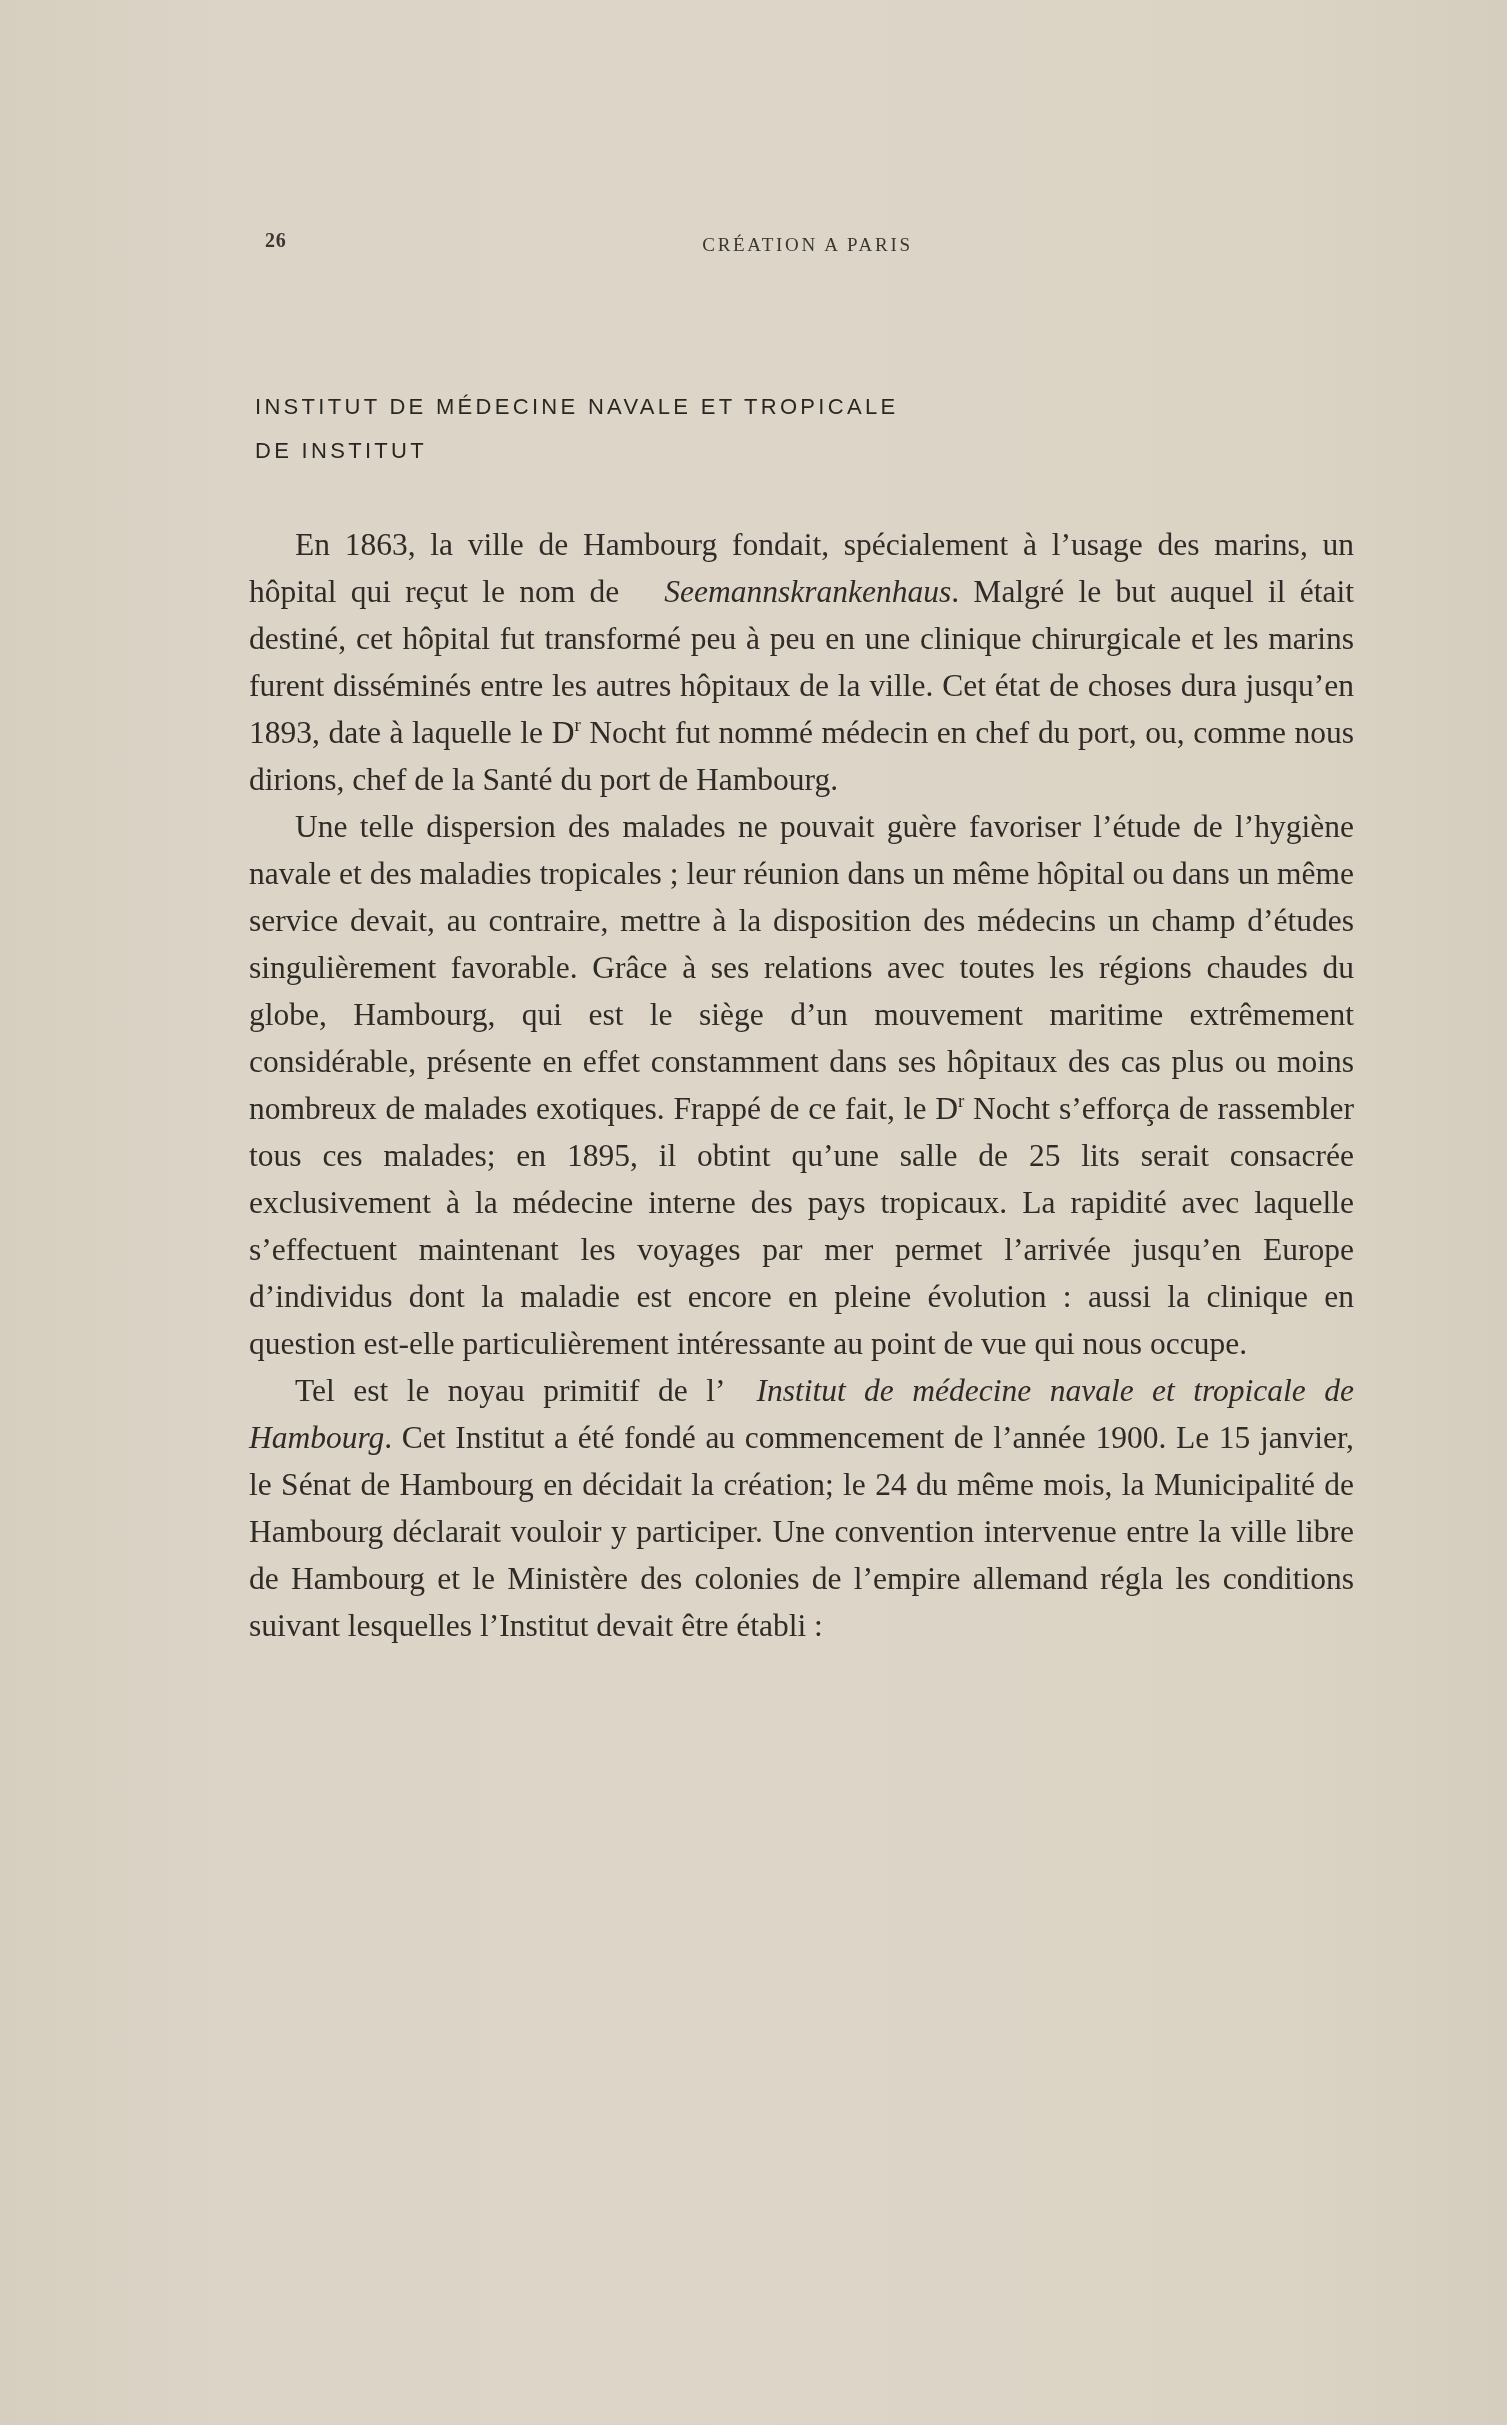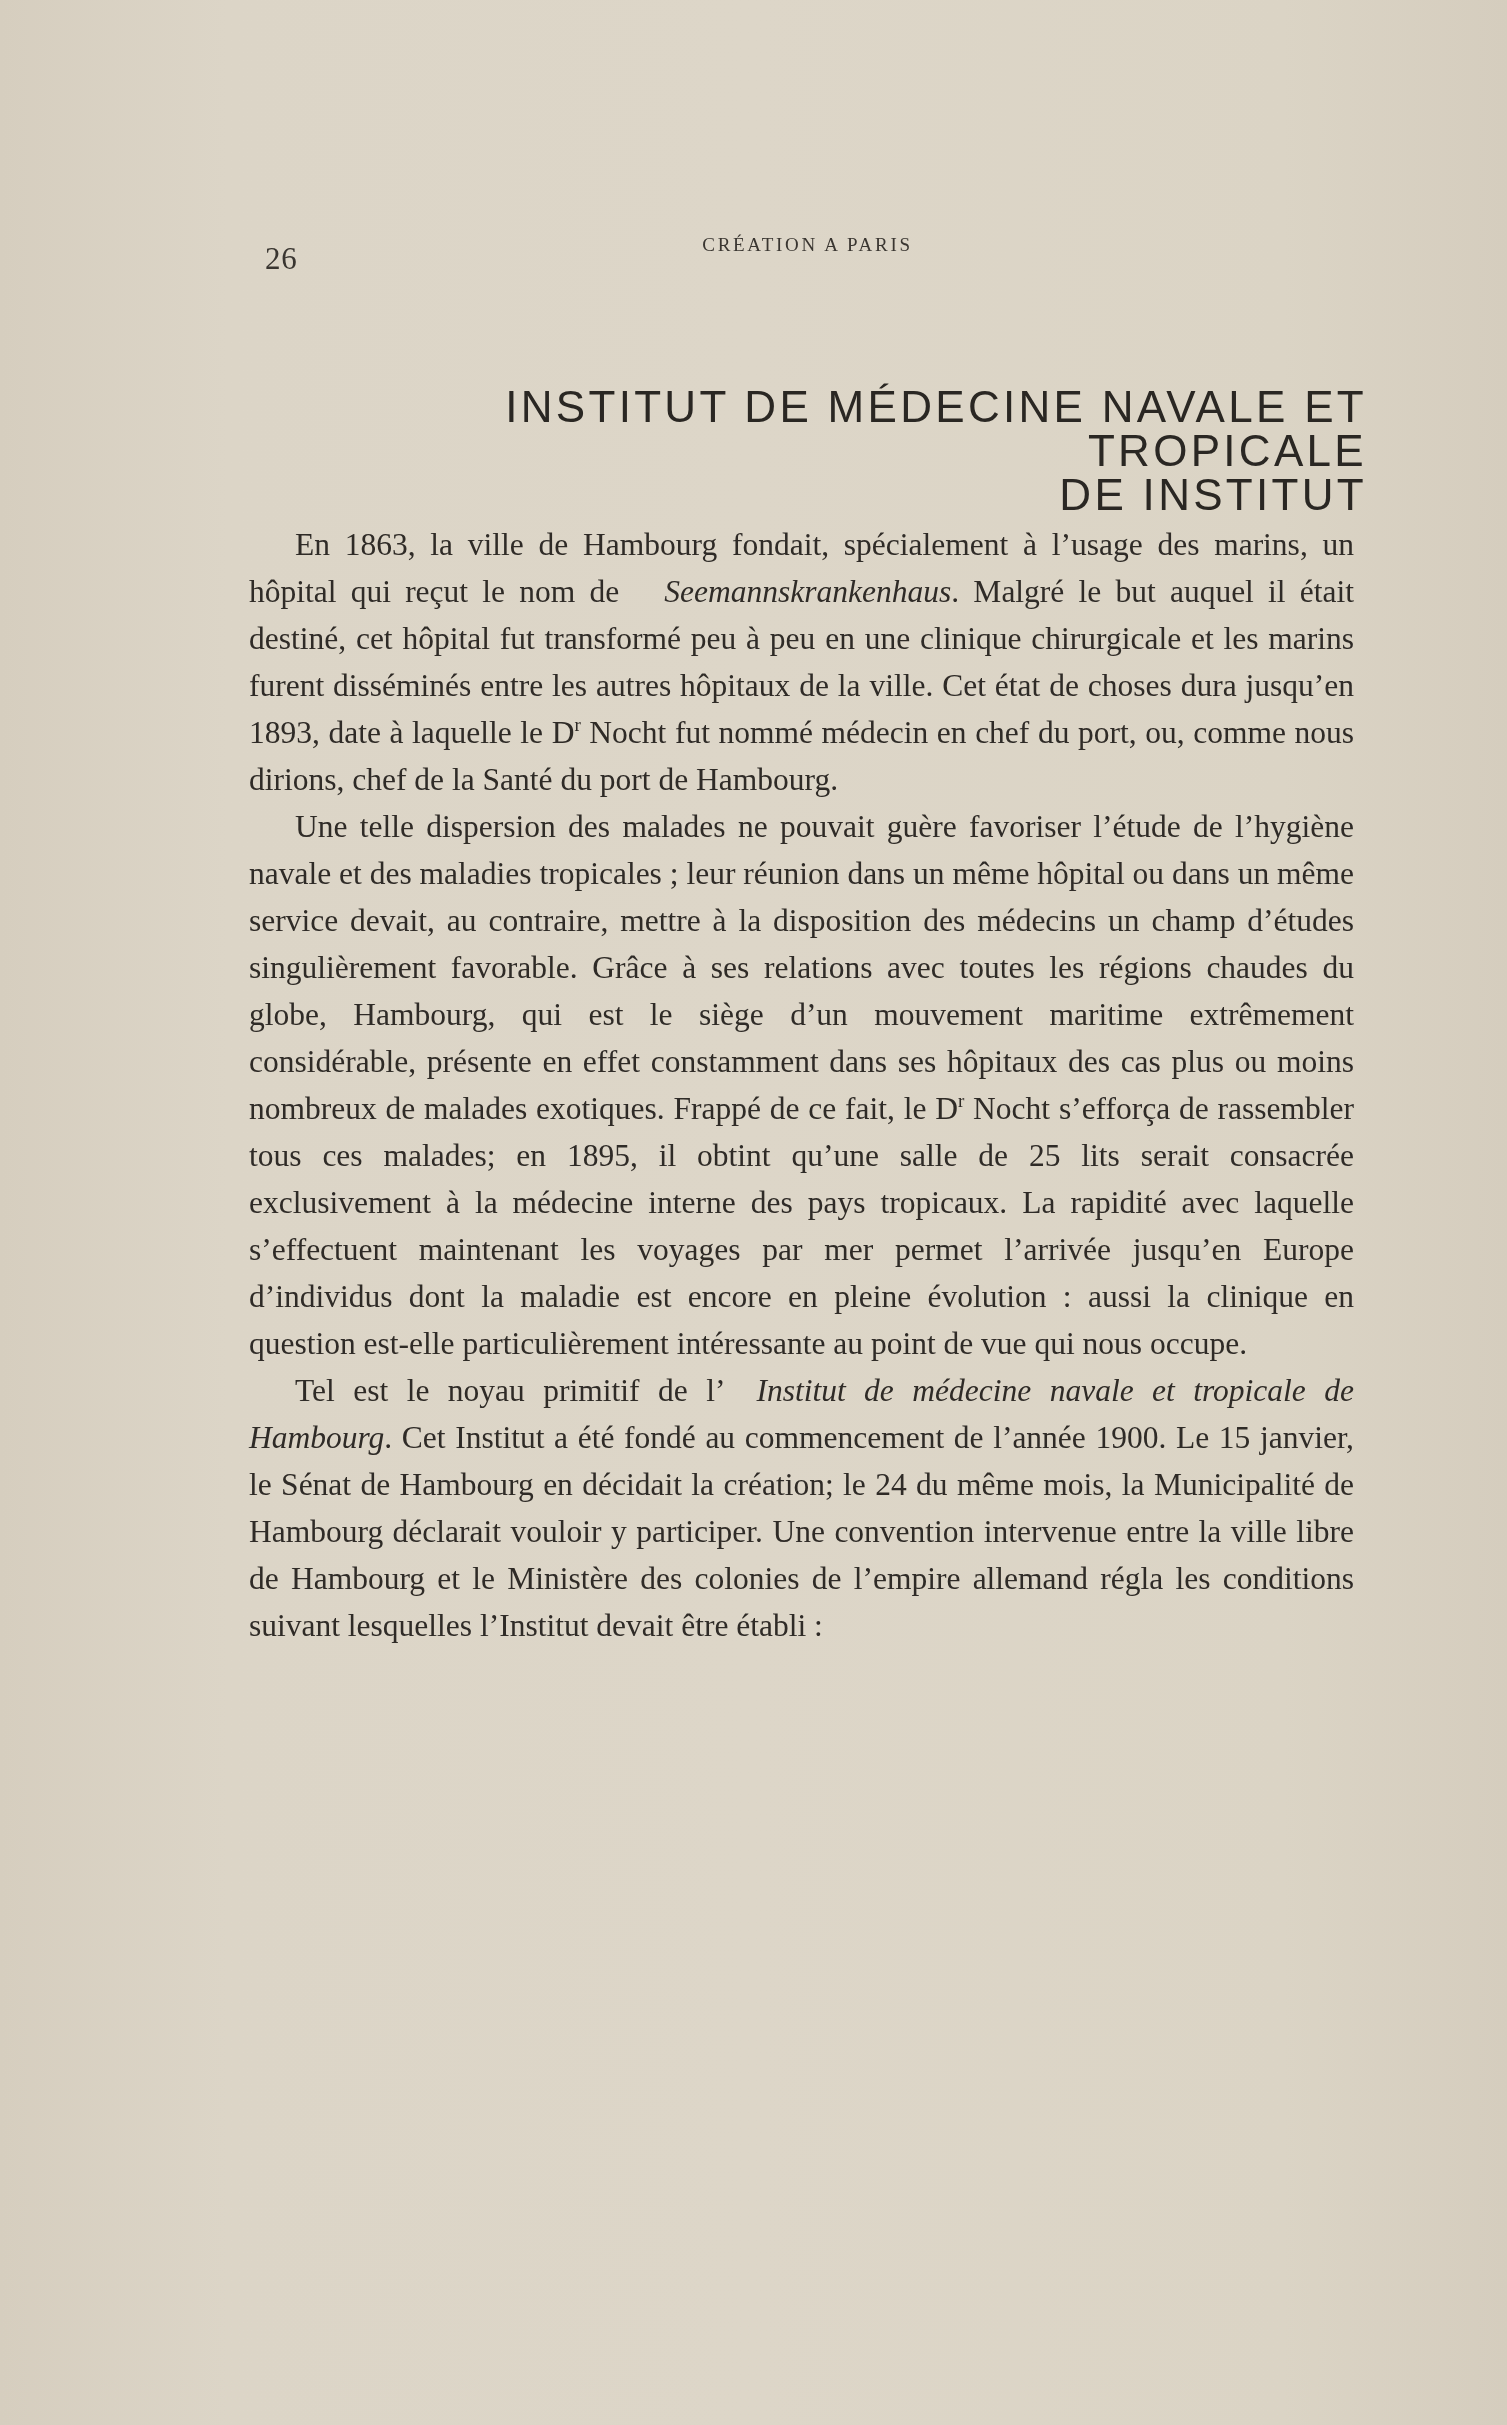"26" .page-number { font-size: 31px -> 20px; font-weight: none -> bold; top: 12px -> 0 }
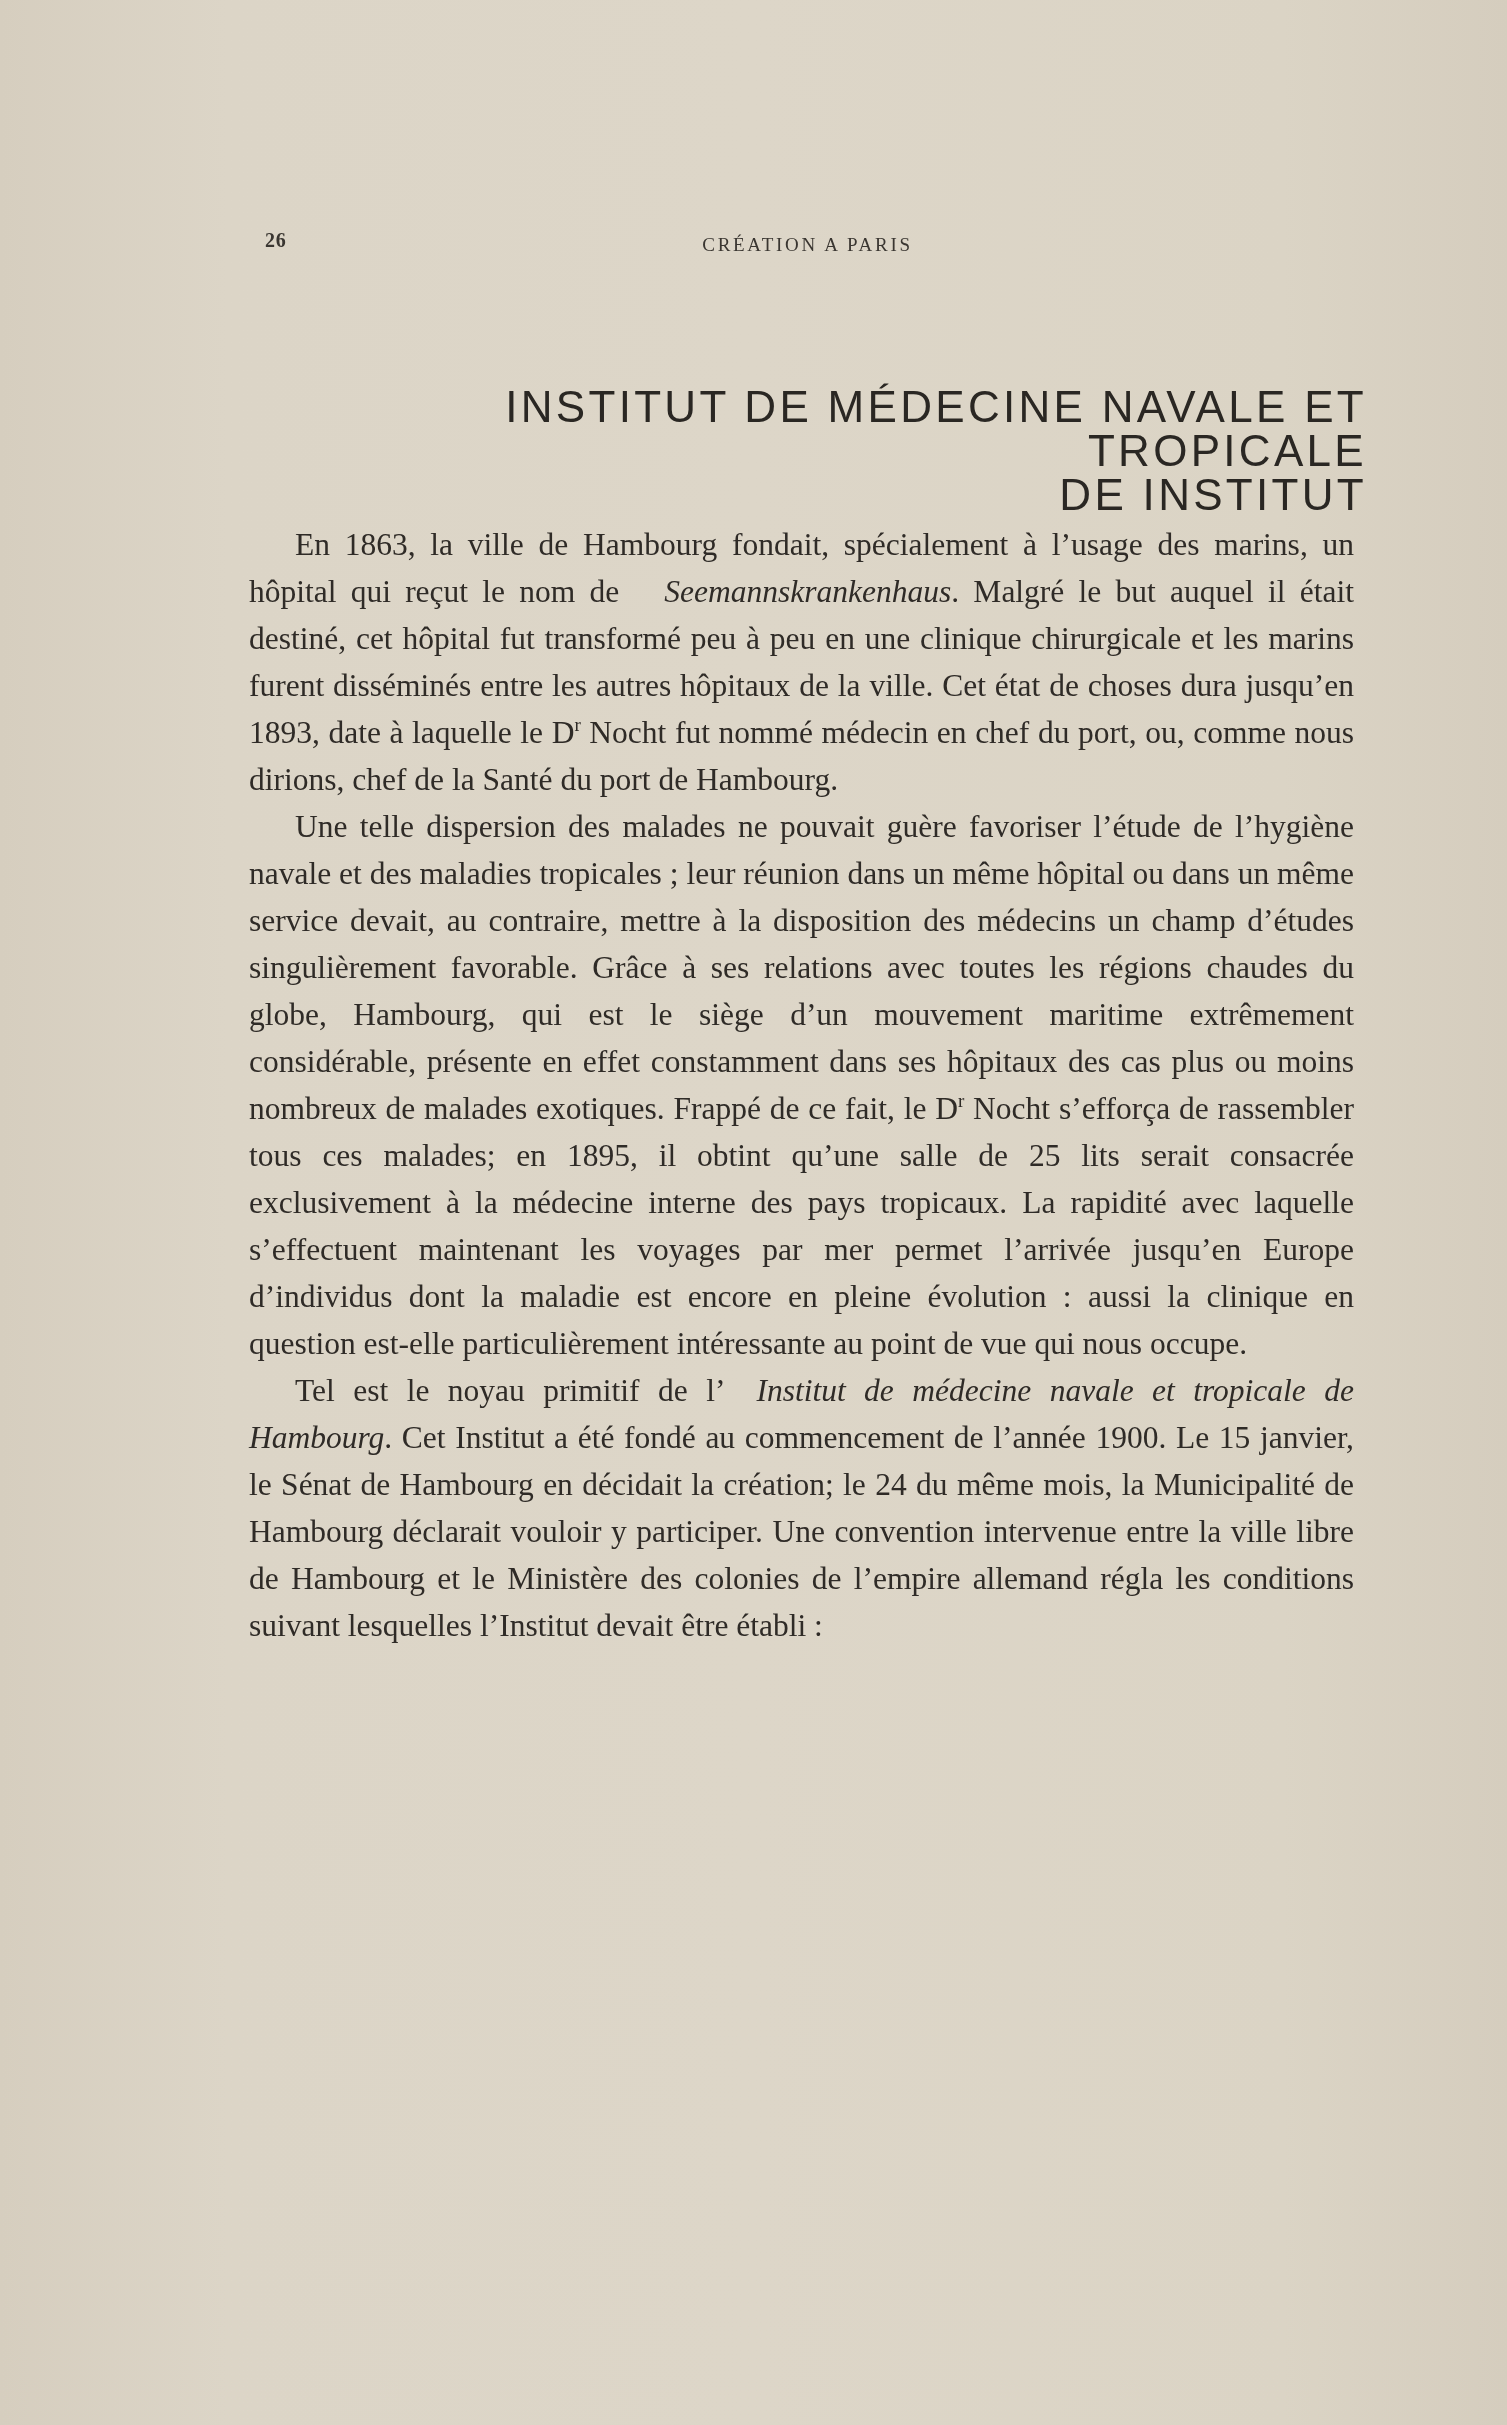"INSTITUT DE MÉDECINE NAVALE ET TROPICALE" .section-title { font-size: 44px -> 22px; text-align: right -> left }
